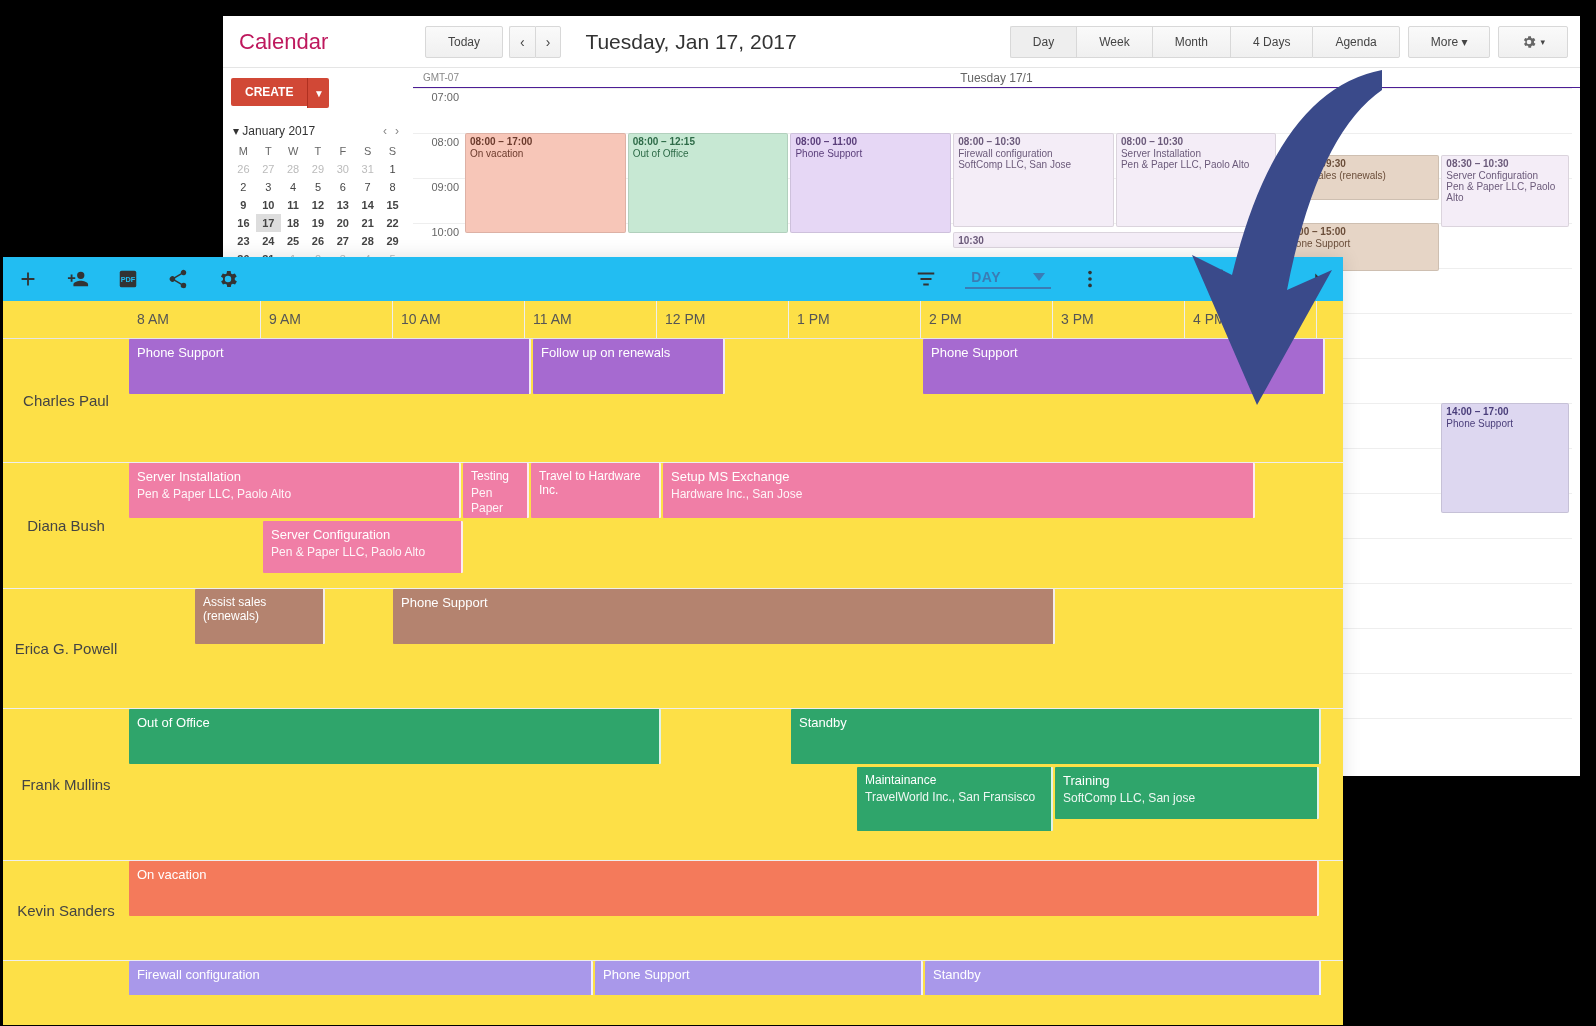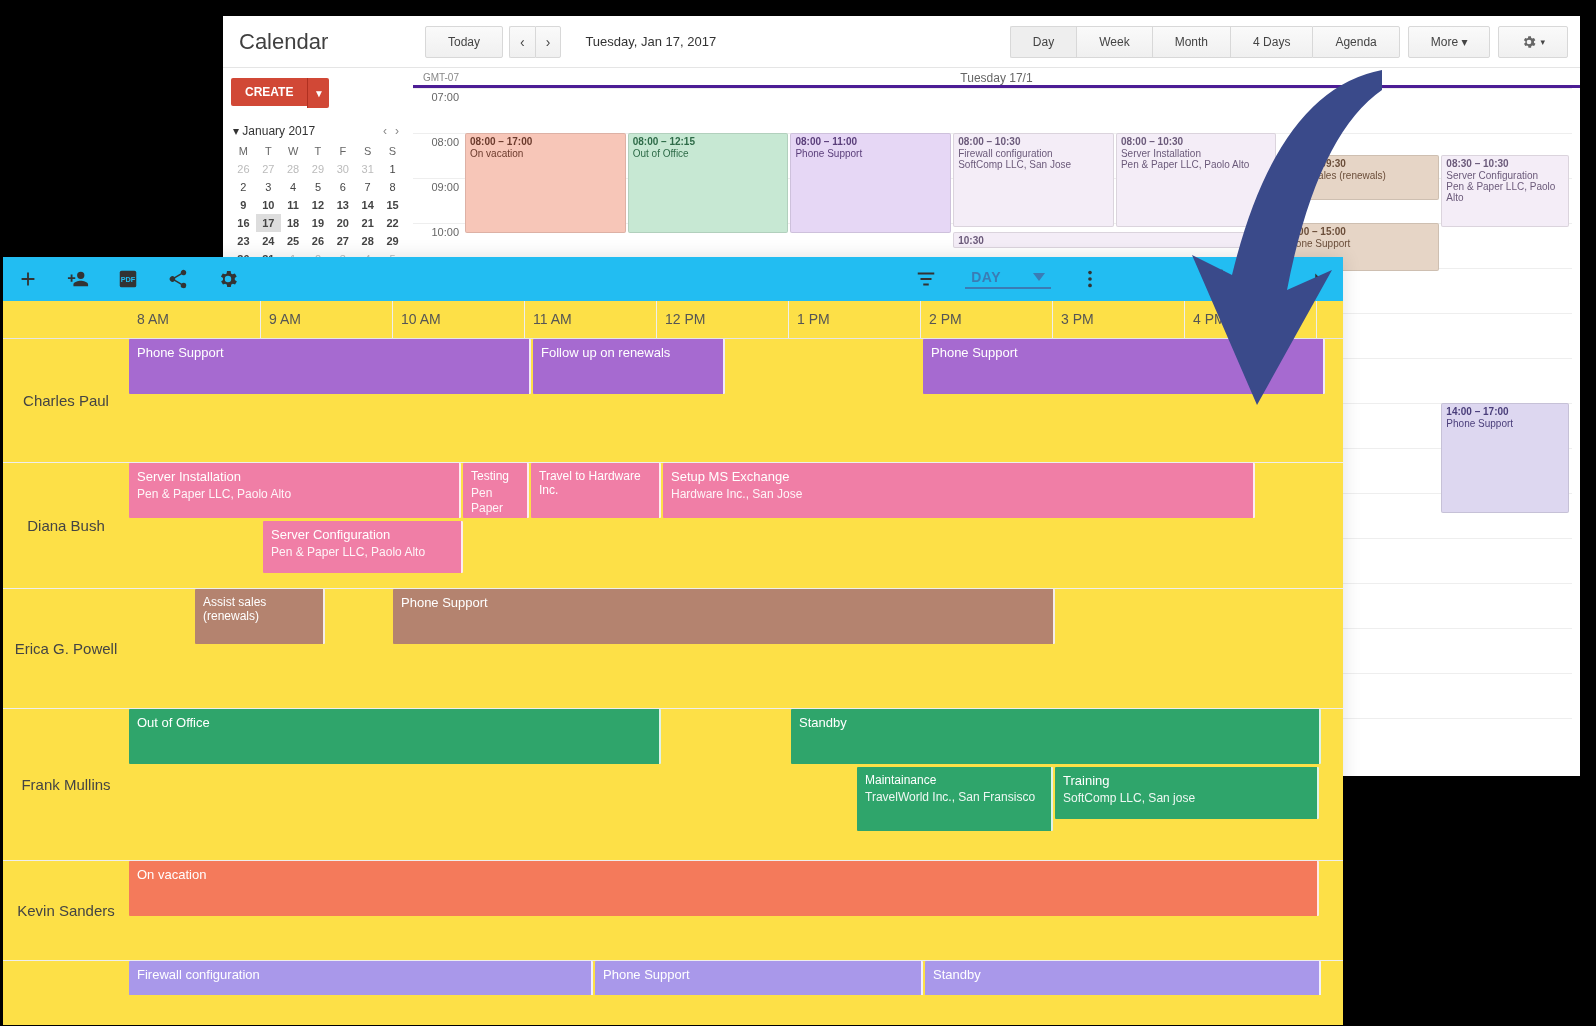"Calendar" .gcal-logo { color: #404040 -> #be185d }
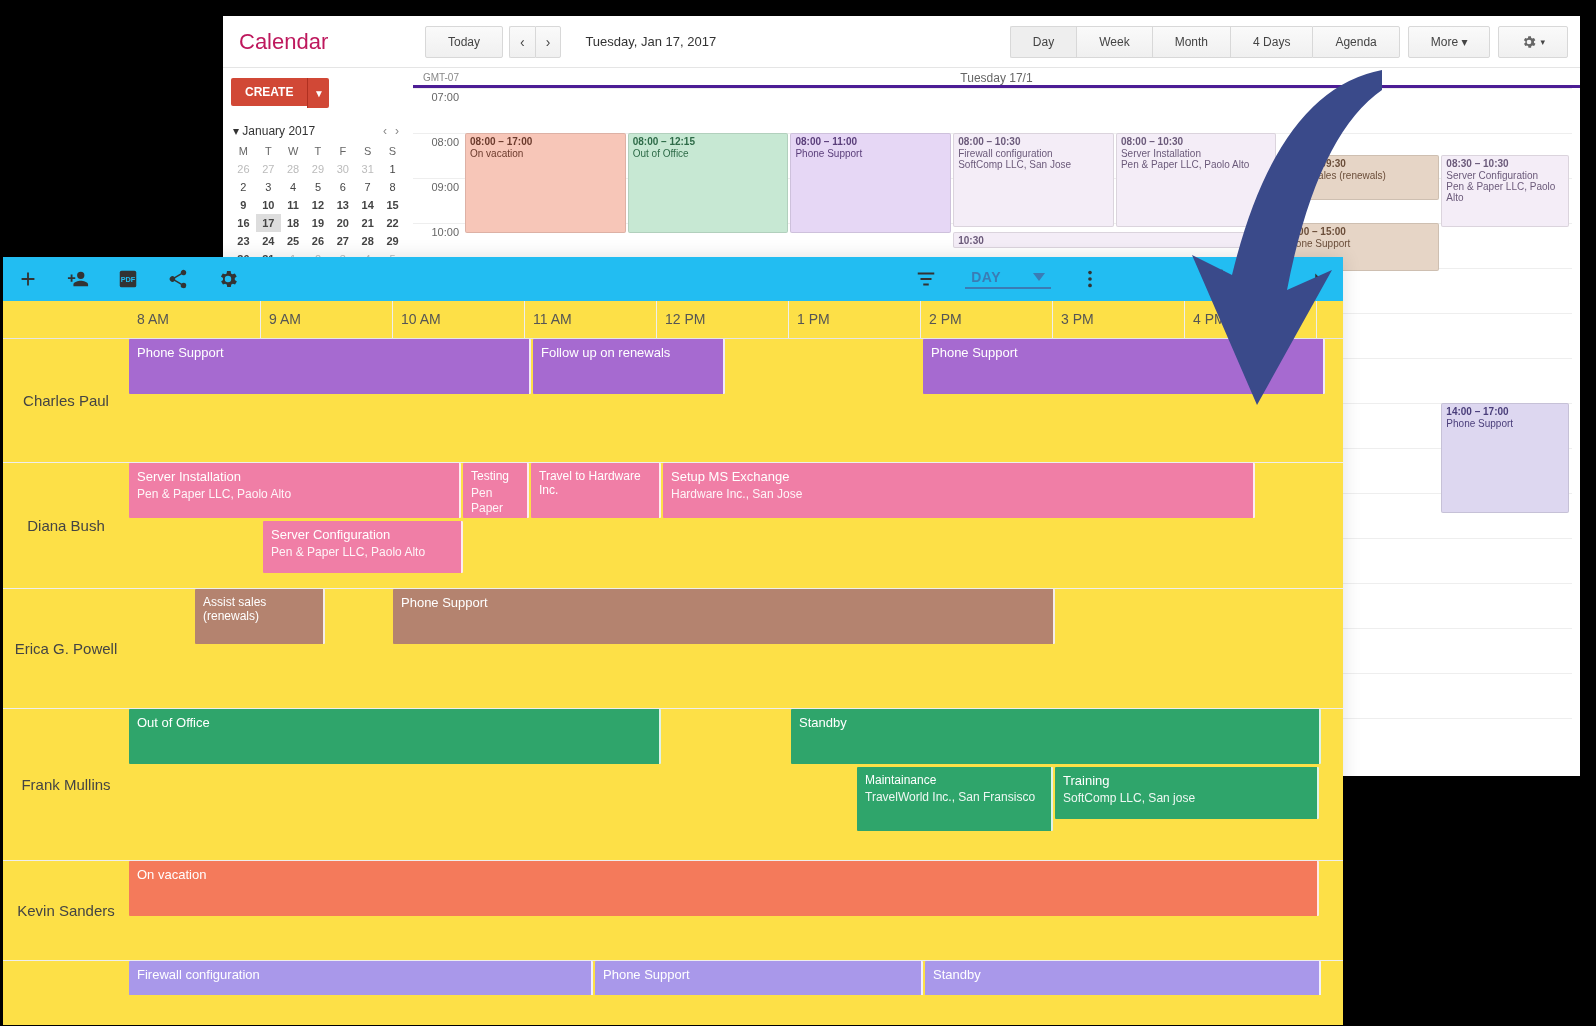"Tuesday, Jan 17, 2017" .gcal-date-text { font-size: 13px -> 21px }
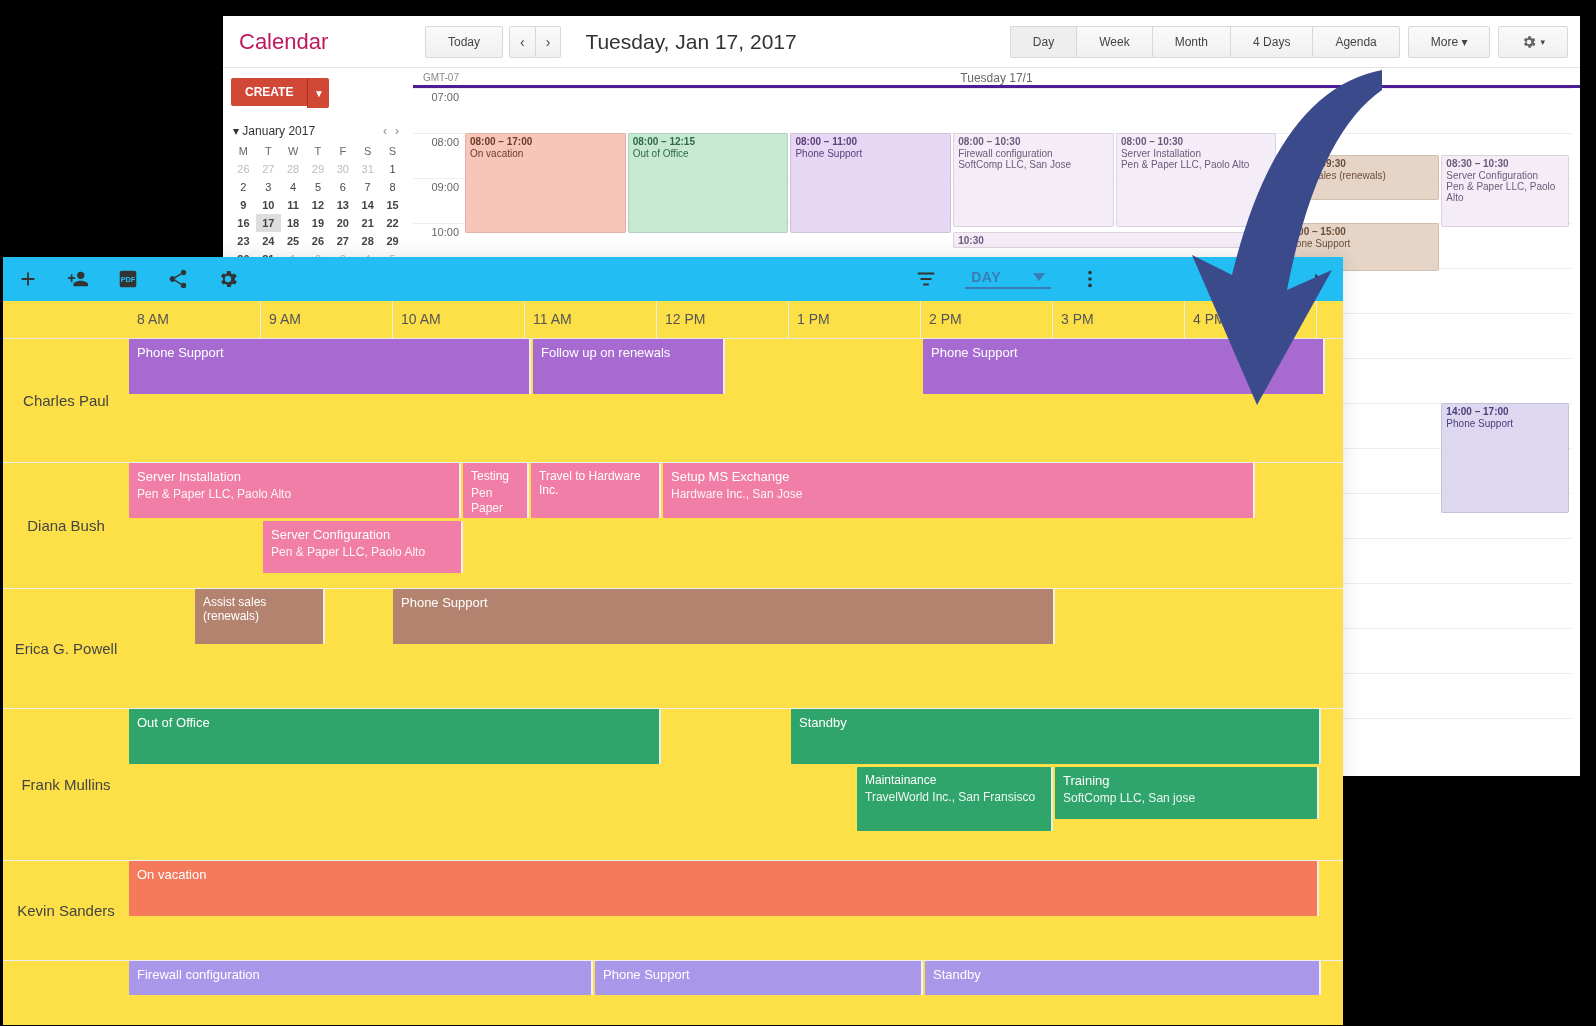"Tuesday 17/1" .gcal-day-title { border-bottom: 3px solid #4c1d95 -> 1px solid #4c1d95 }
